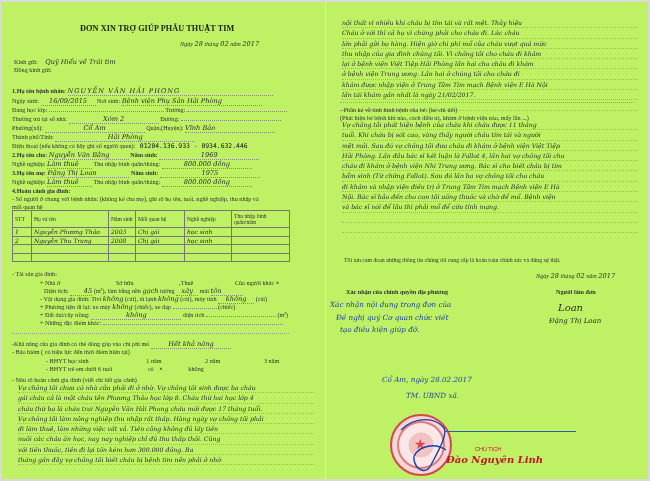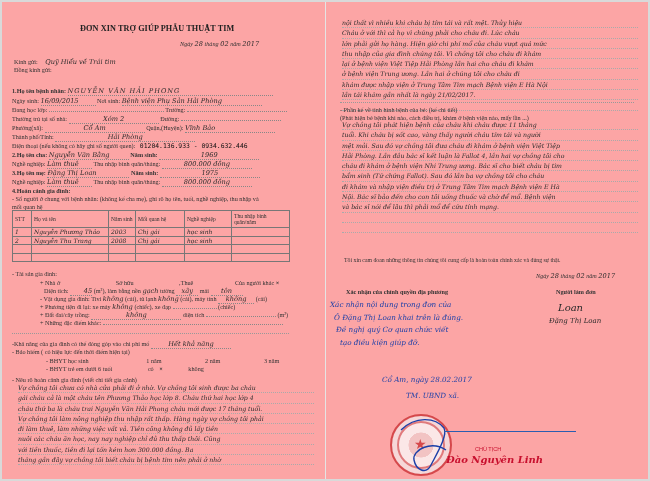"ĐƠN XIN TRỢ GIÚP PHẪU" .page { background: #fca5a5 -> #bef264 }
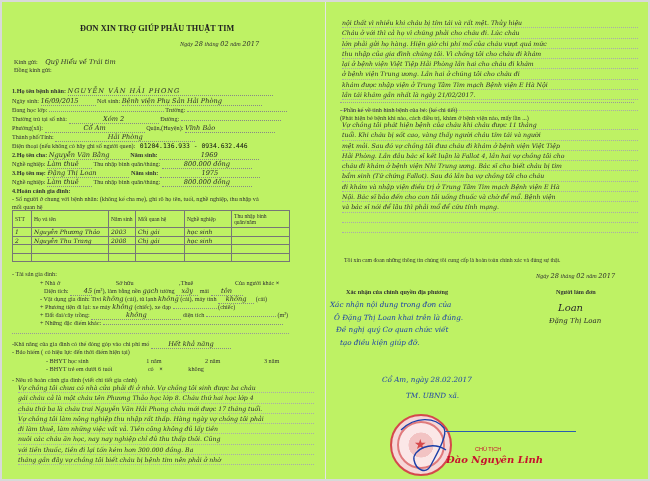"16/09/2015" span.hw { text-align: none -> center }
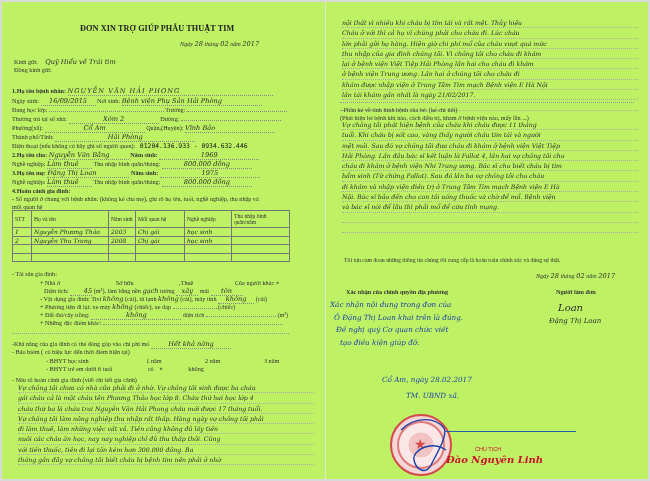"tôn" span.hw { text-align: center -> left }
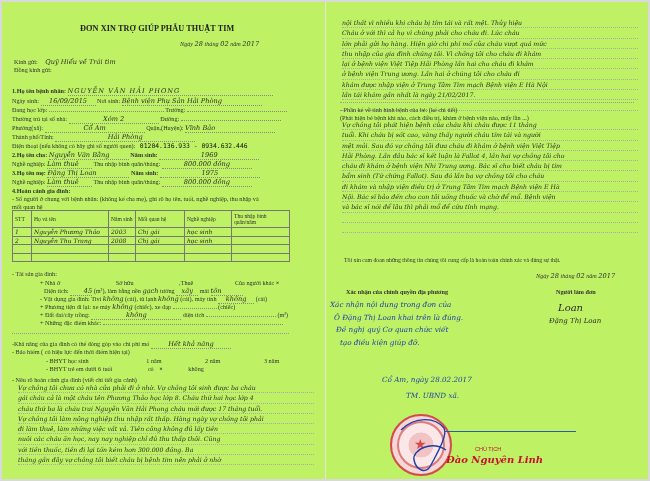"Ô Đặng Thị Loan khai" div.hw-blue { html: <div>Ô Đặng Thị Loan khai trên là đúng.</div> -> none }
